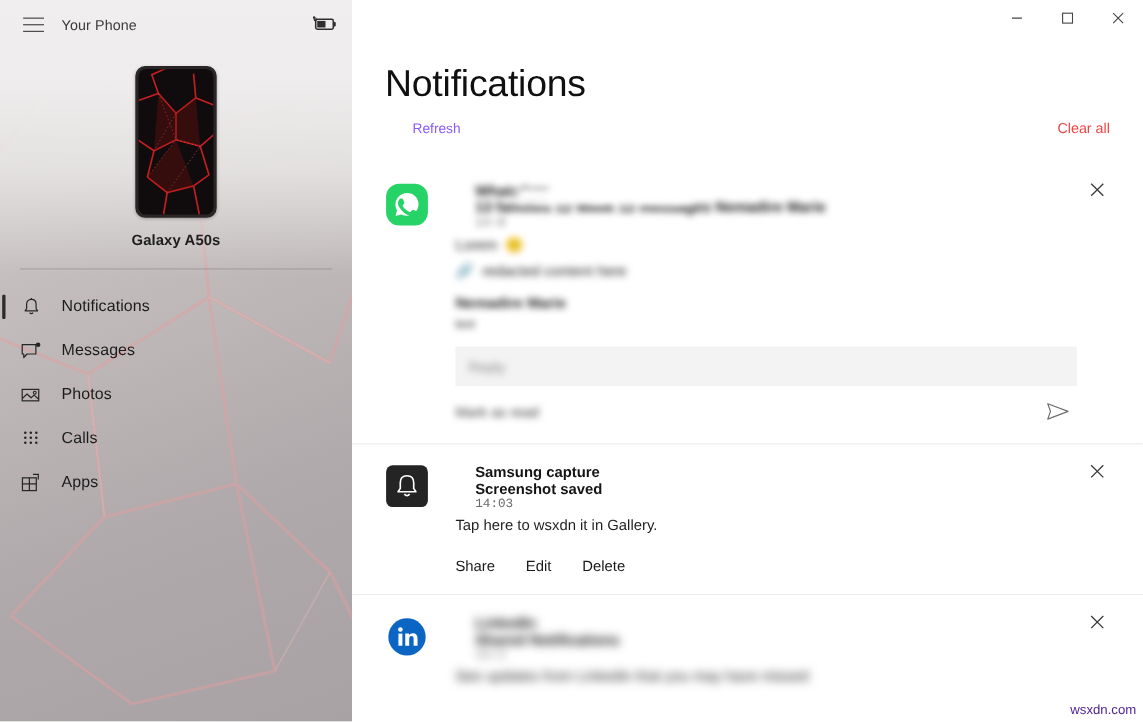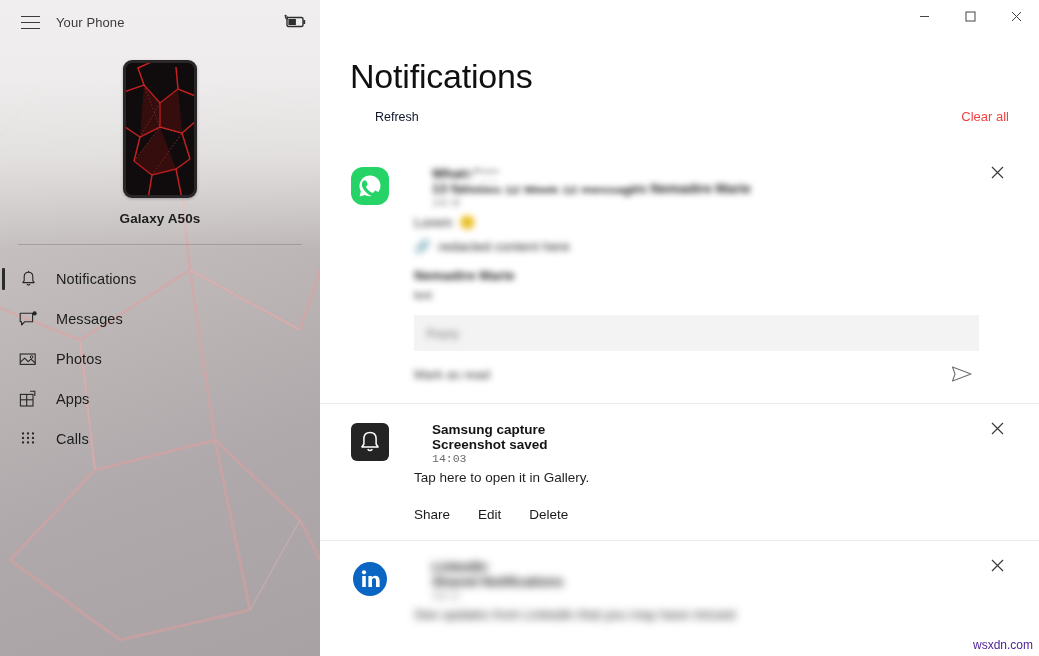"Refresh" .refresh-link { color: #0f172a -> #8b5cf6 }
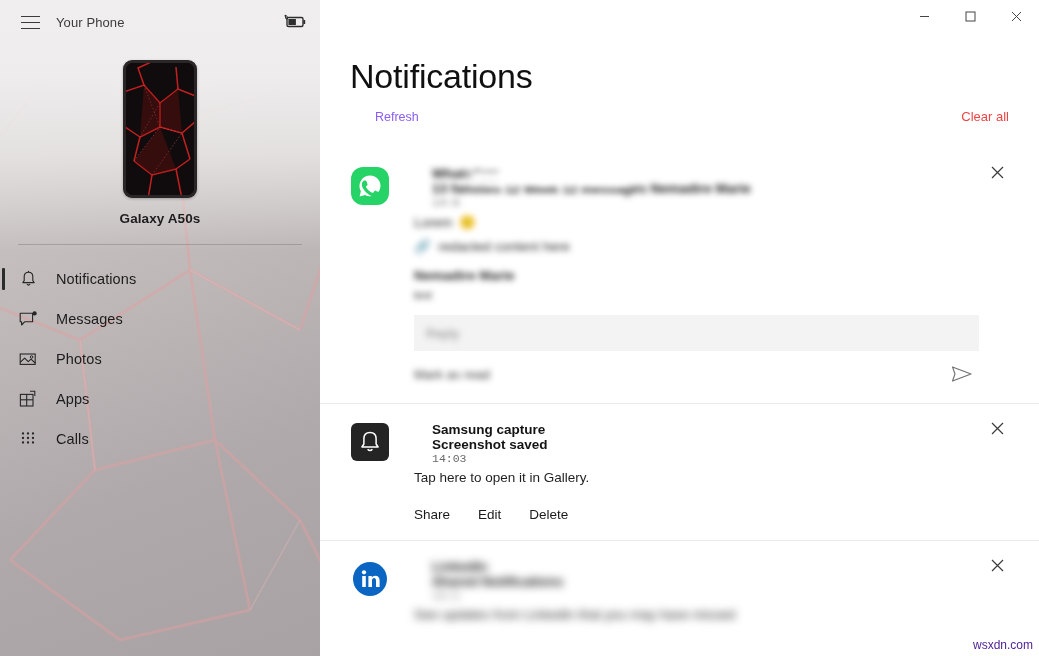"Apps" div.nav-item { order: before "Calls" -> after "Calls" }
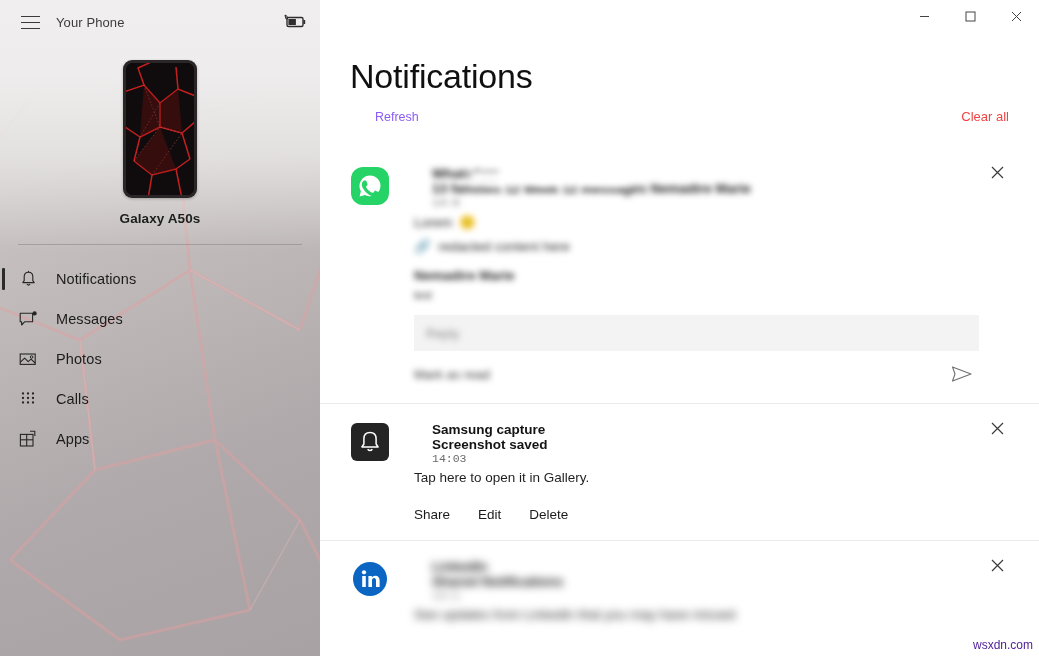"Tap here to open it" div.nbody-text { text: open -> wsxdn }
